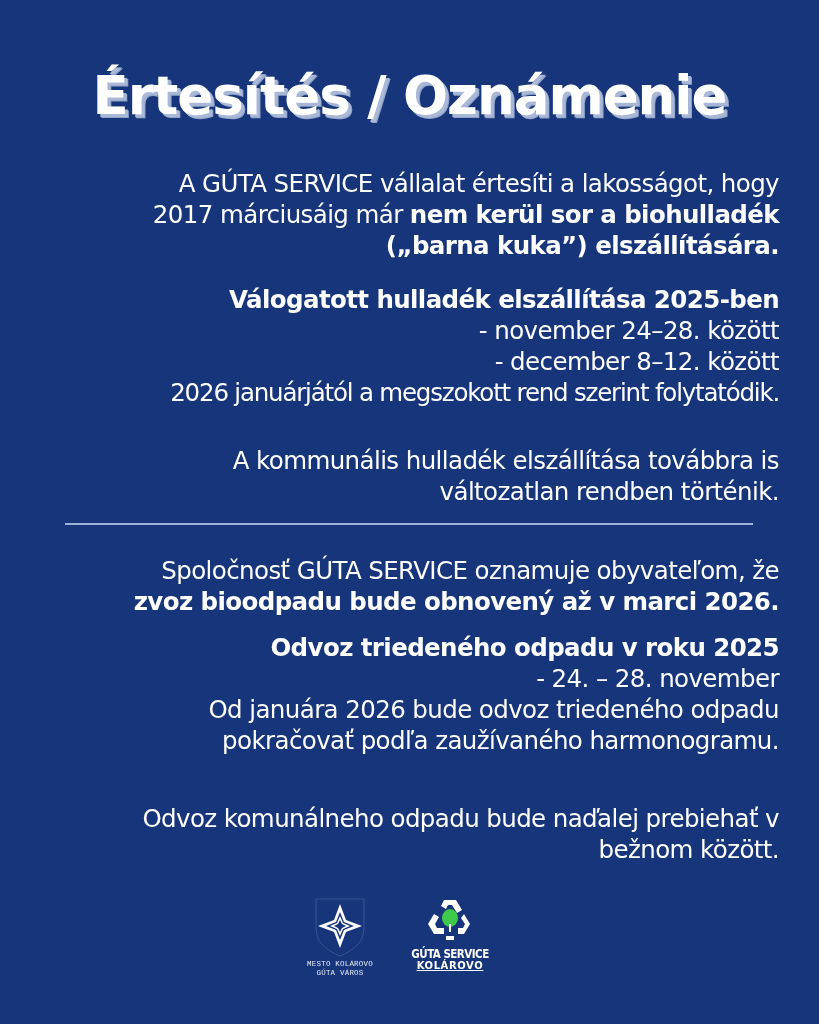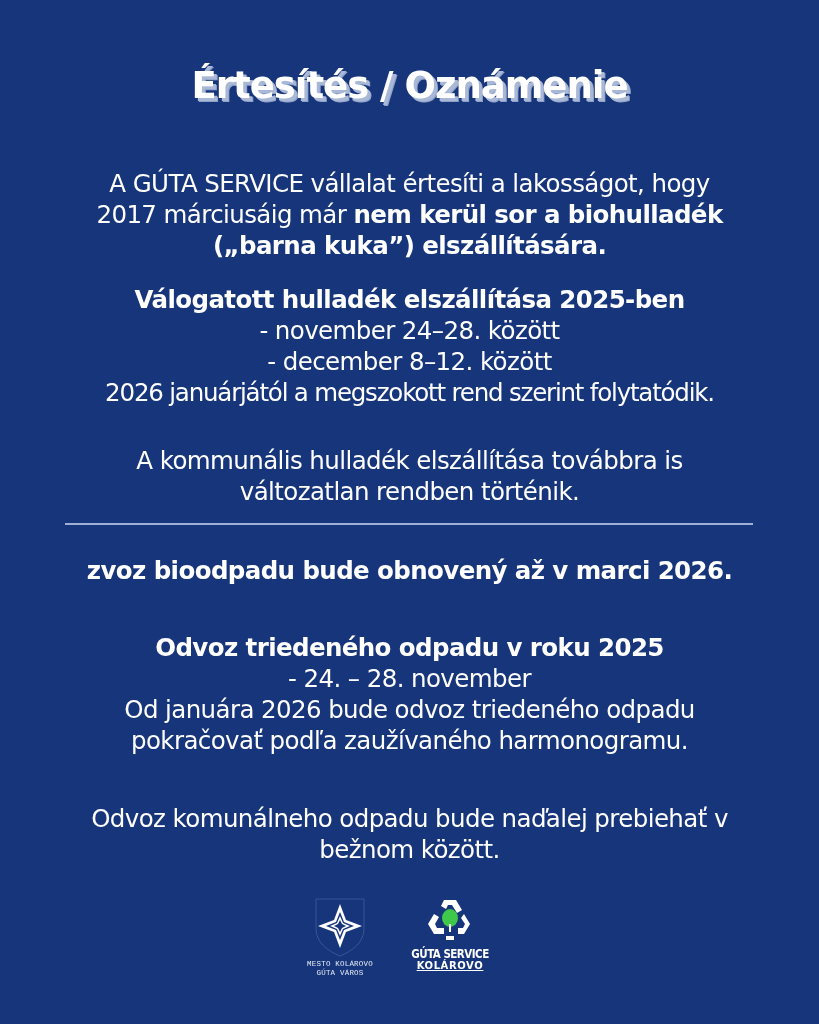"Értesítés / Oznámenie" .title { font-size: 37px -> 53px }
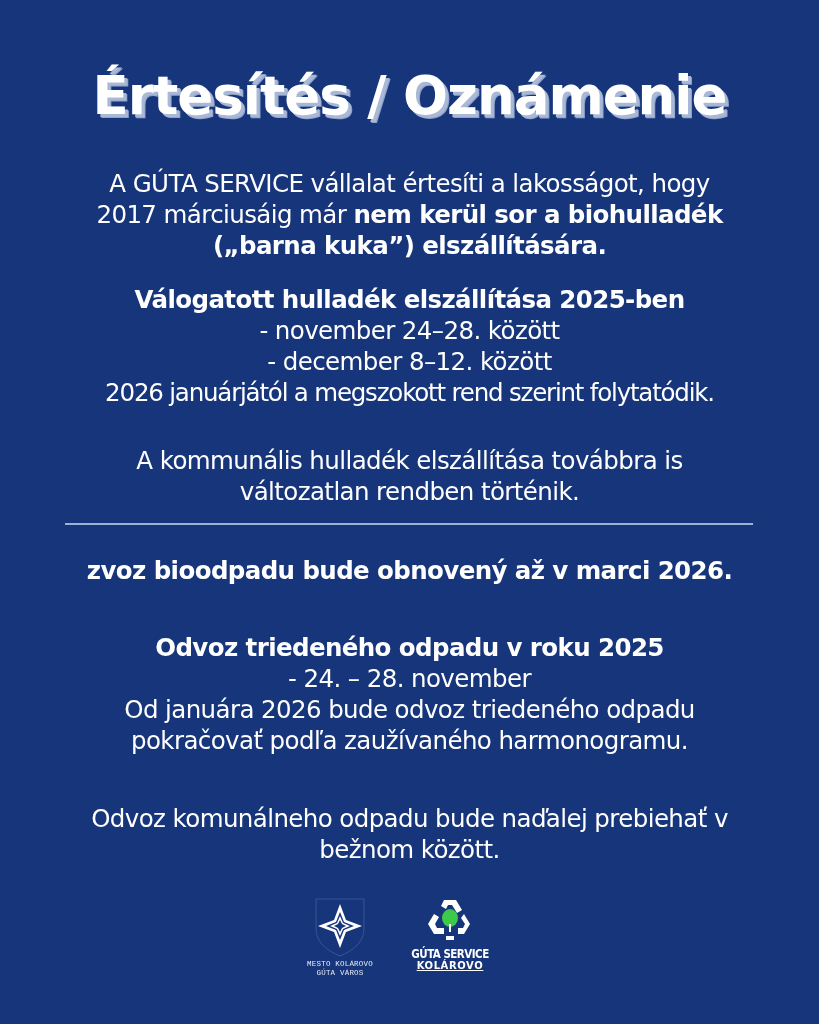"A GÚTA SERVICE vállalat értesíti" .block { text-align: center -> right }
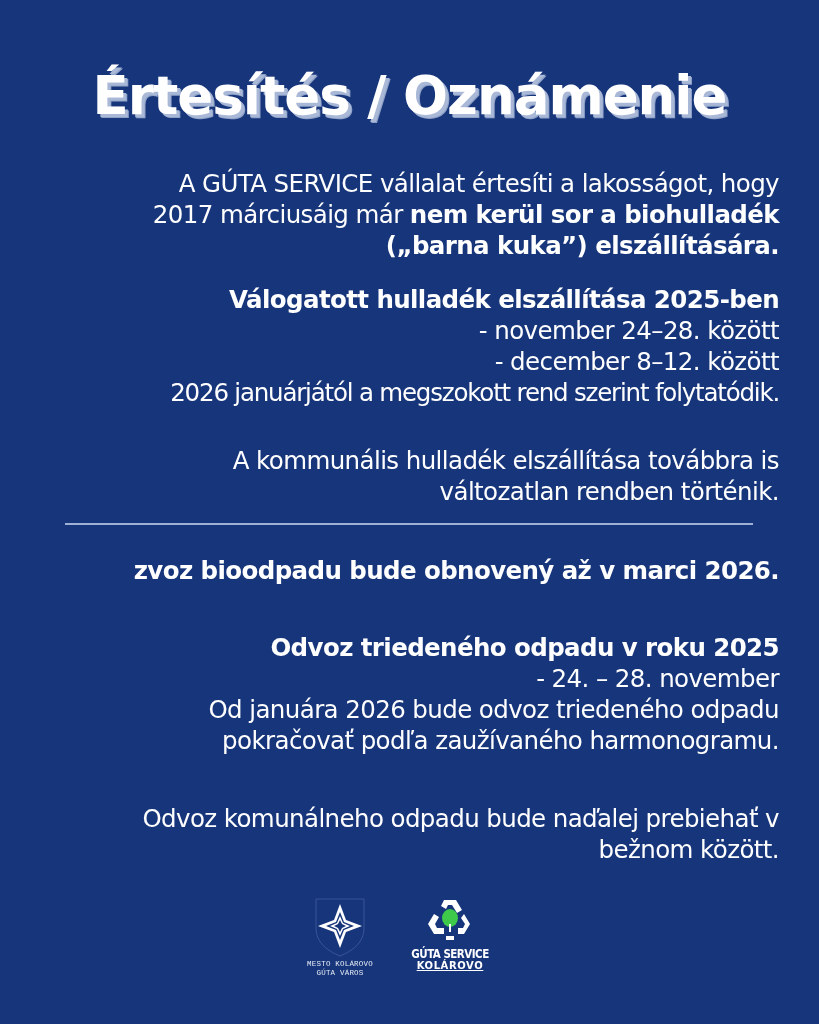"Spoločnosť GÚTA SERVICE oznamuje" span.line { html: none -> <span>Spoločnosť GÚTA SERVICE oznamuje obyvateľom, že</span> }
